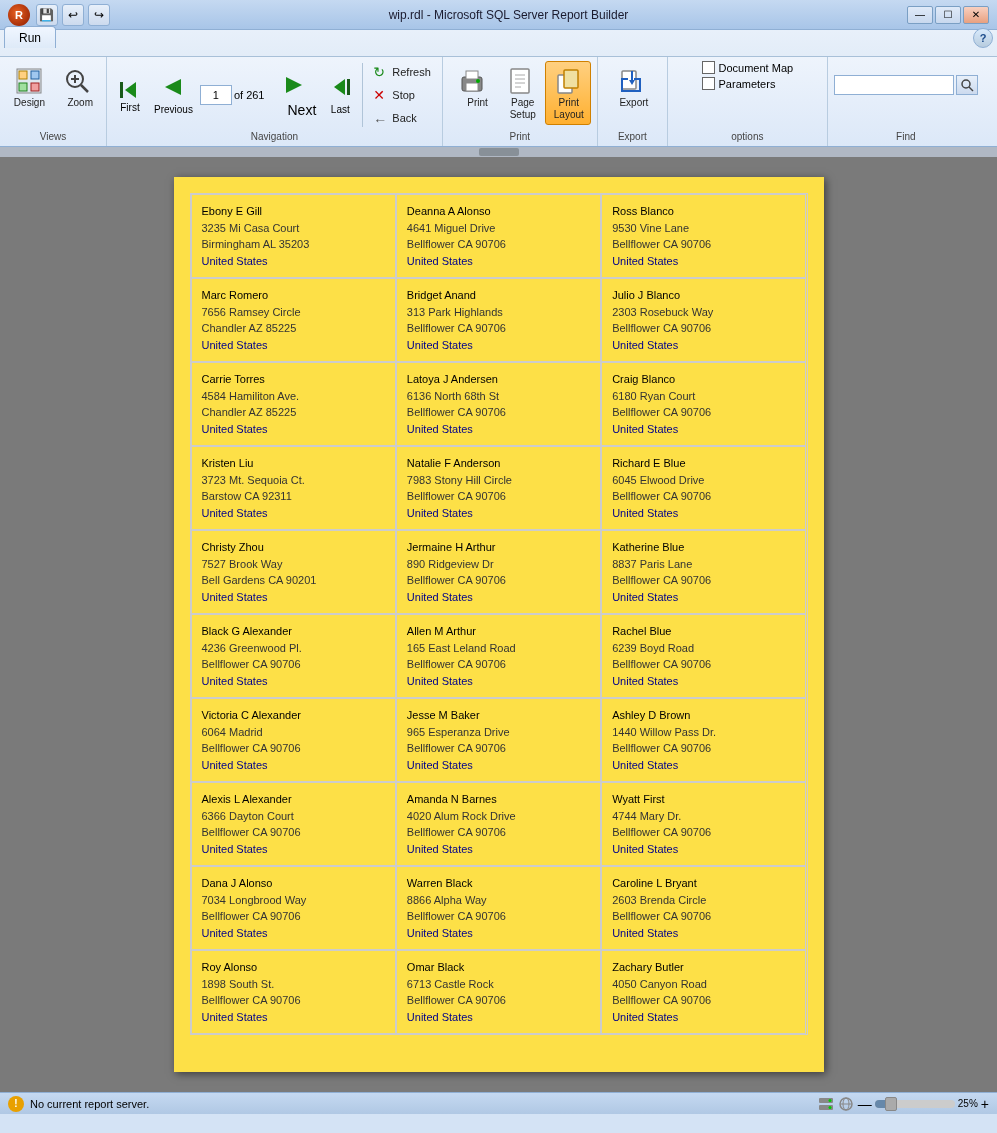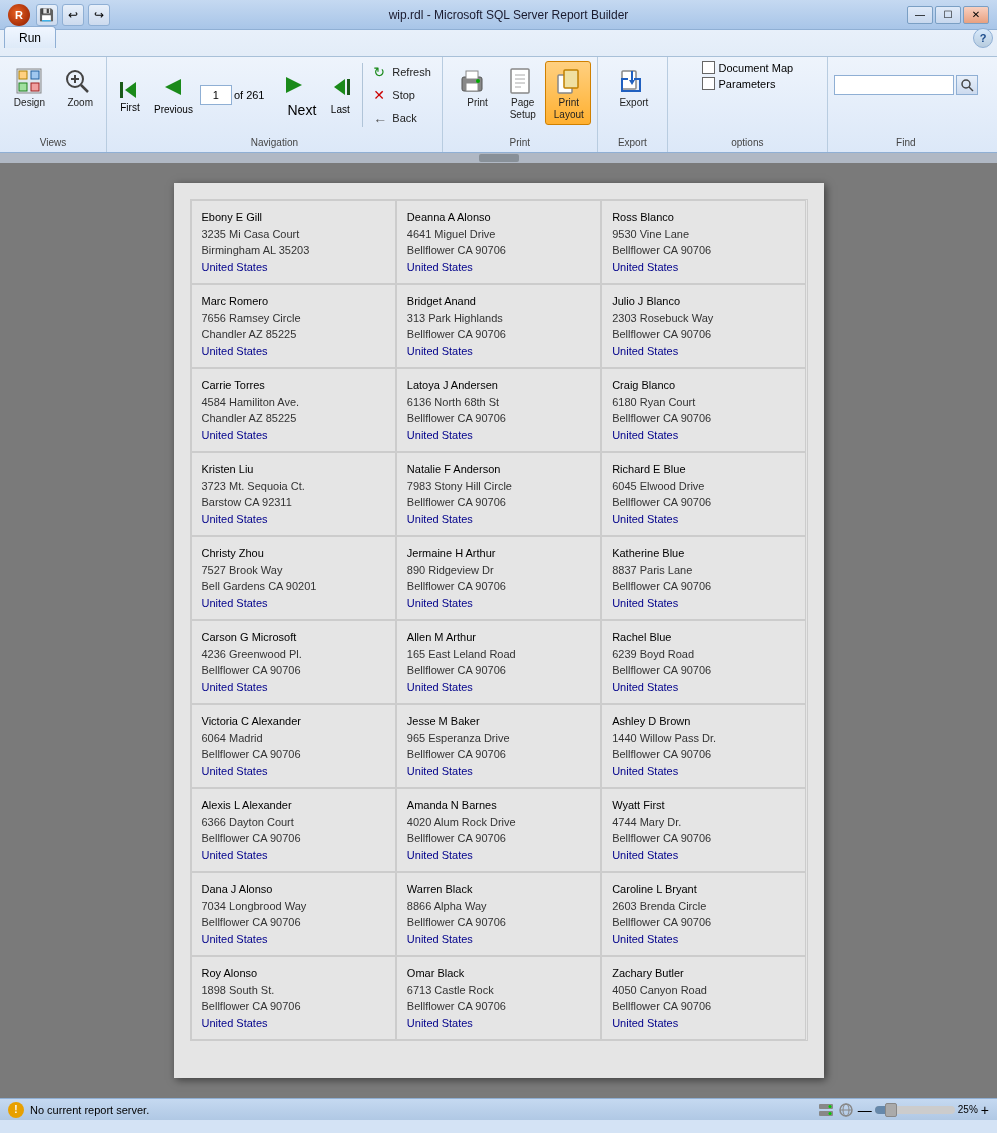"Views" .ribbon-group-label { margin-top: 8px -> 2px }
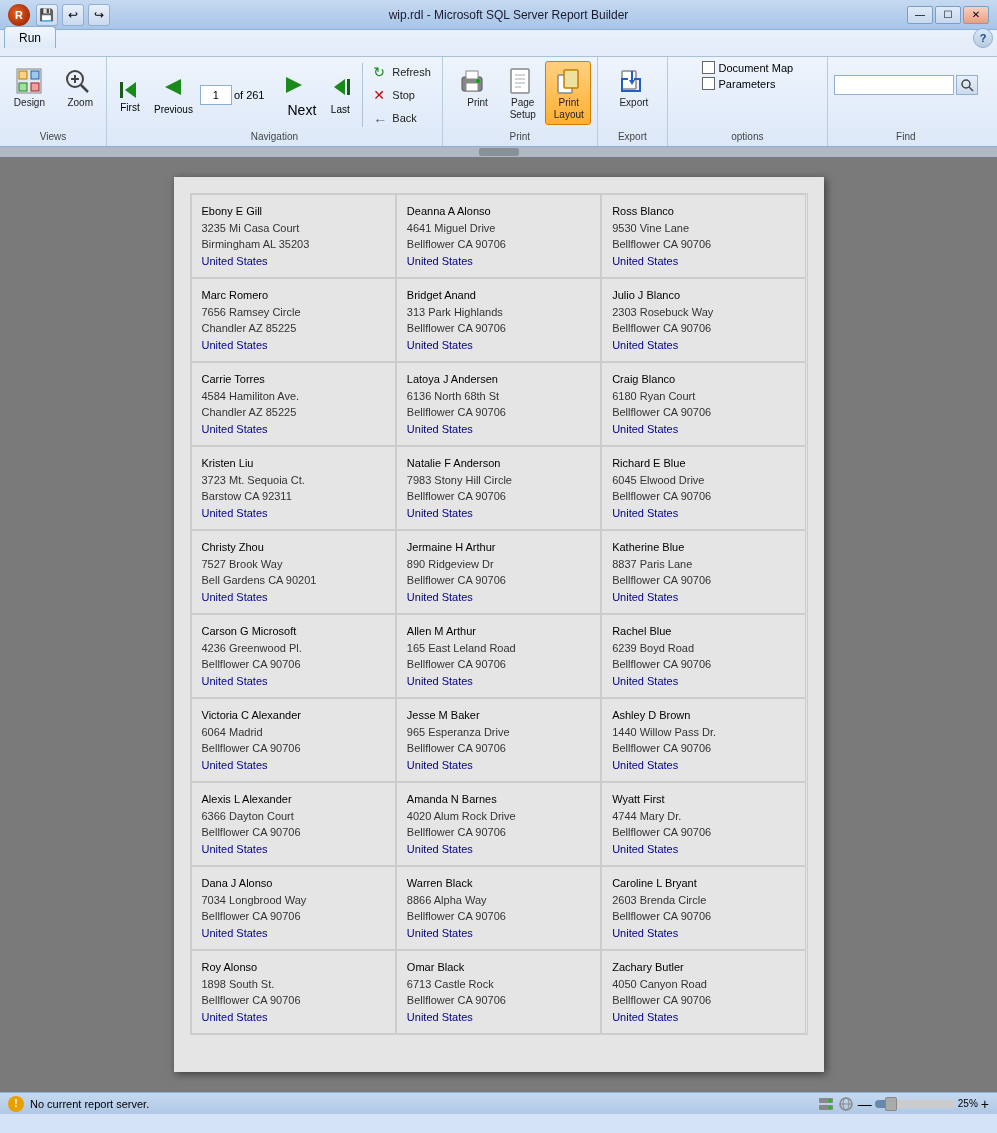"Ebony E Gill" .report-page { background: #e5e5e5 -> #fde047 }
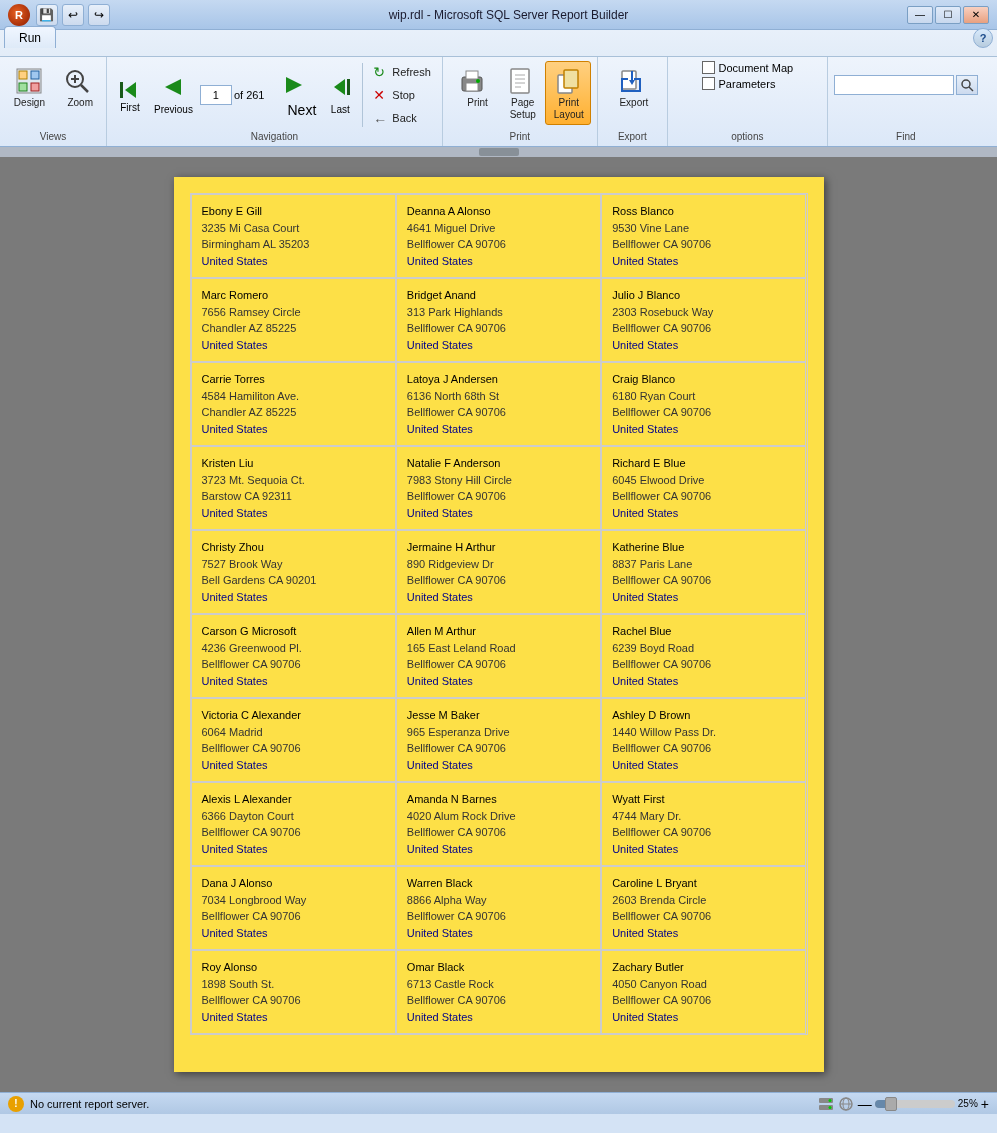"Carson G Microsoft" span.addr-name { text: Carson G Microsoft -> Black G Alexander }
